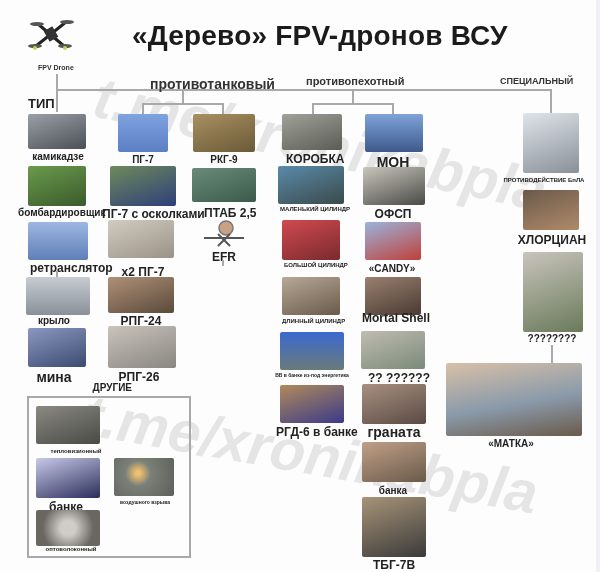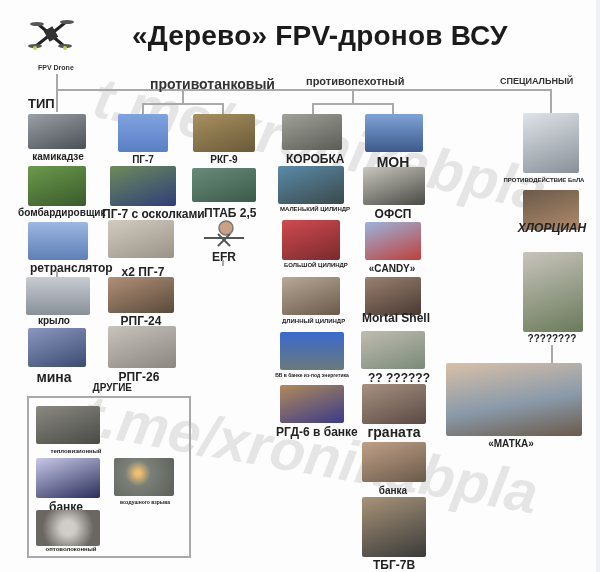"ХЛОРЦИАН" div.lbl { font-style: italic -> none; top: 221px -> 233px }
